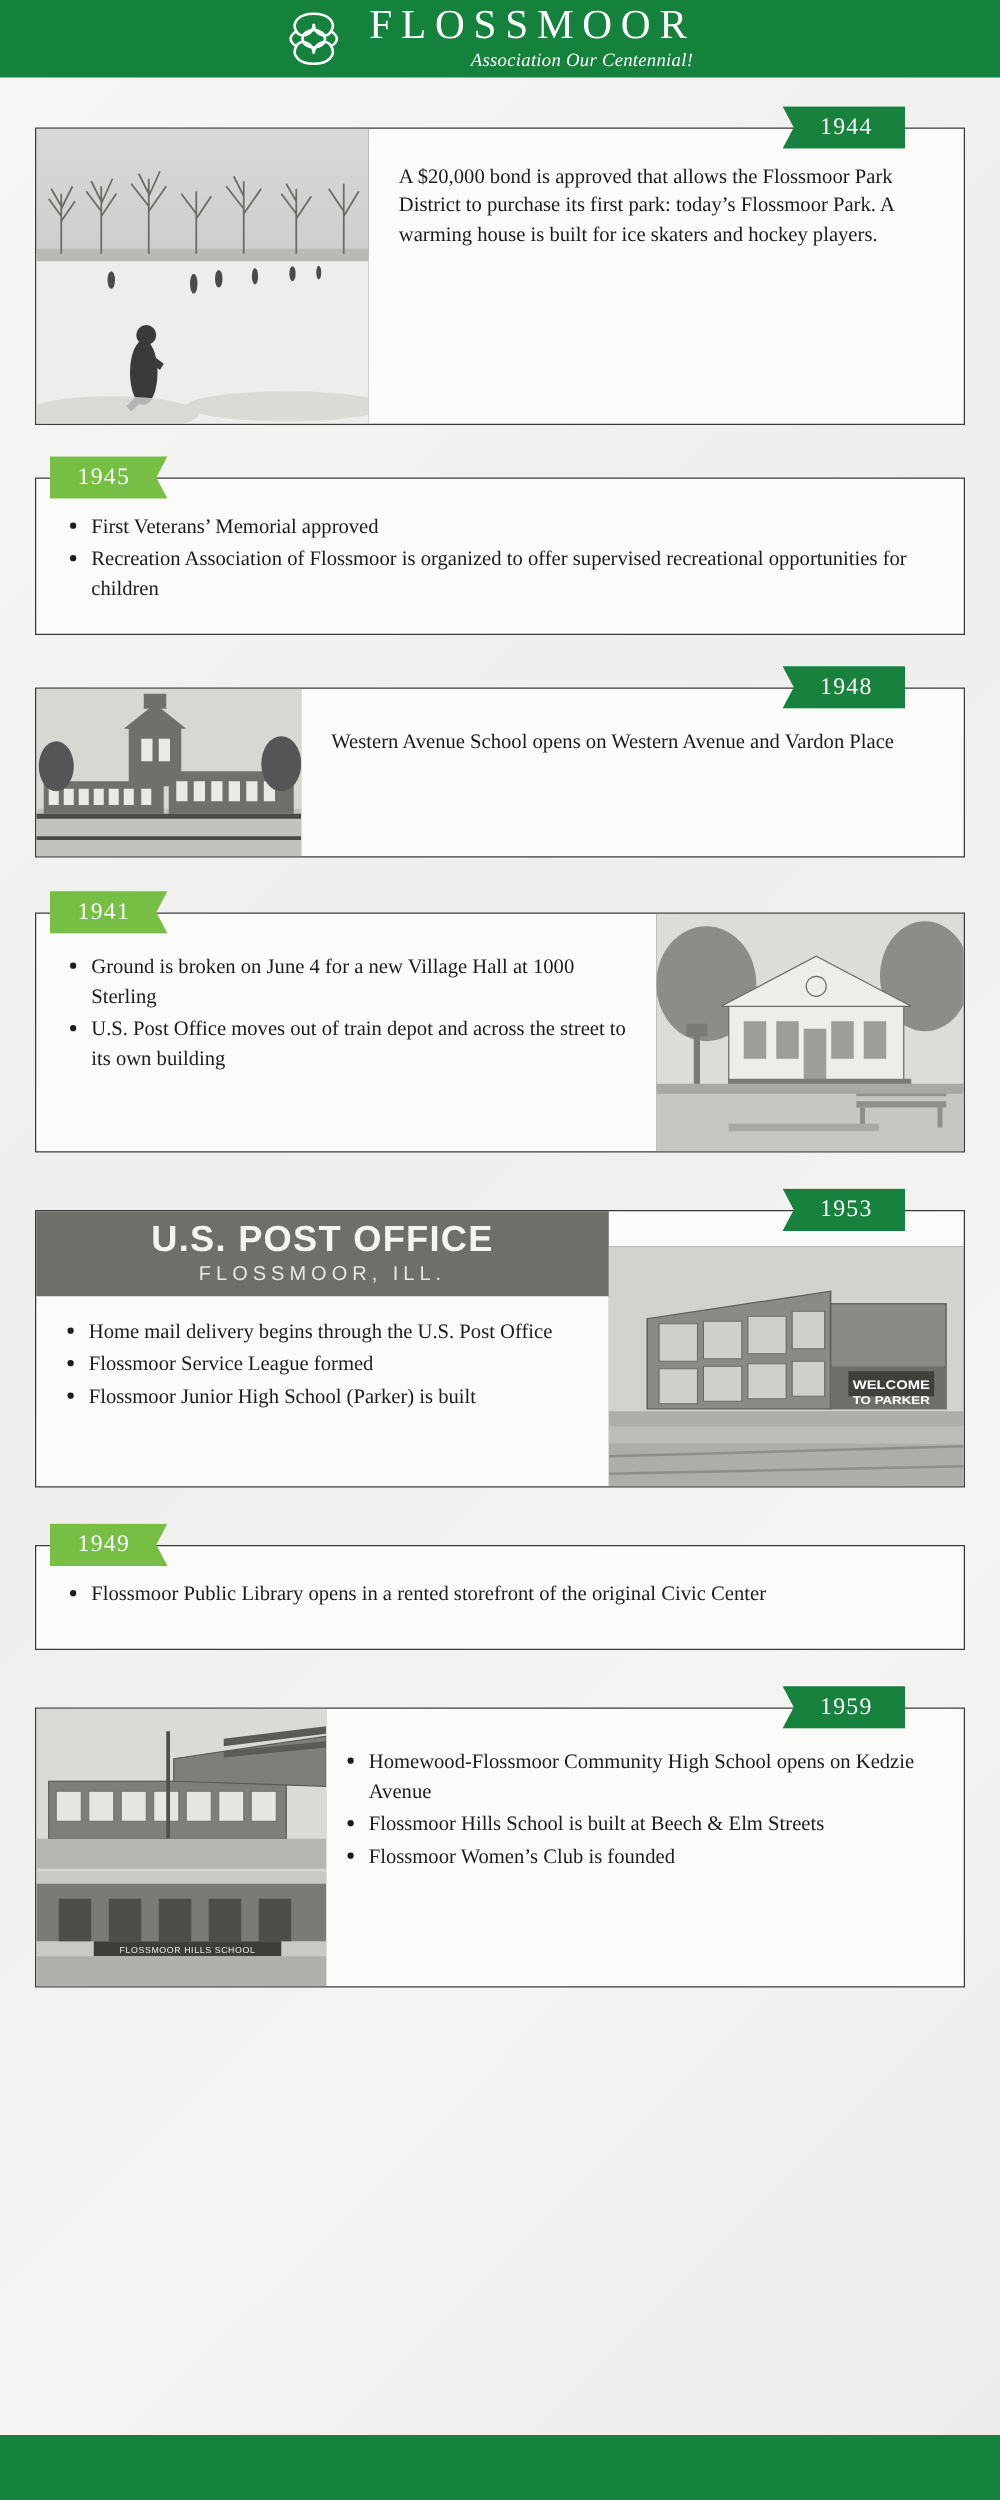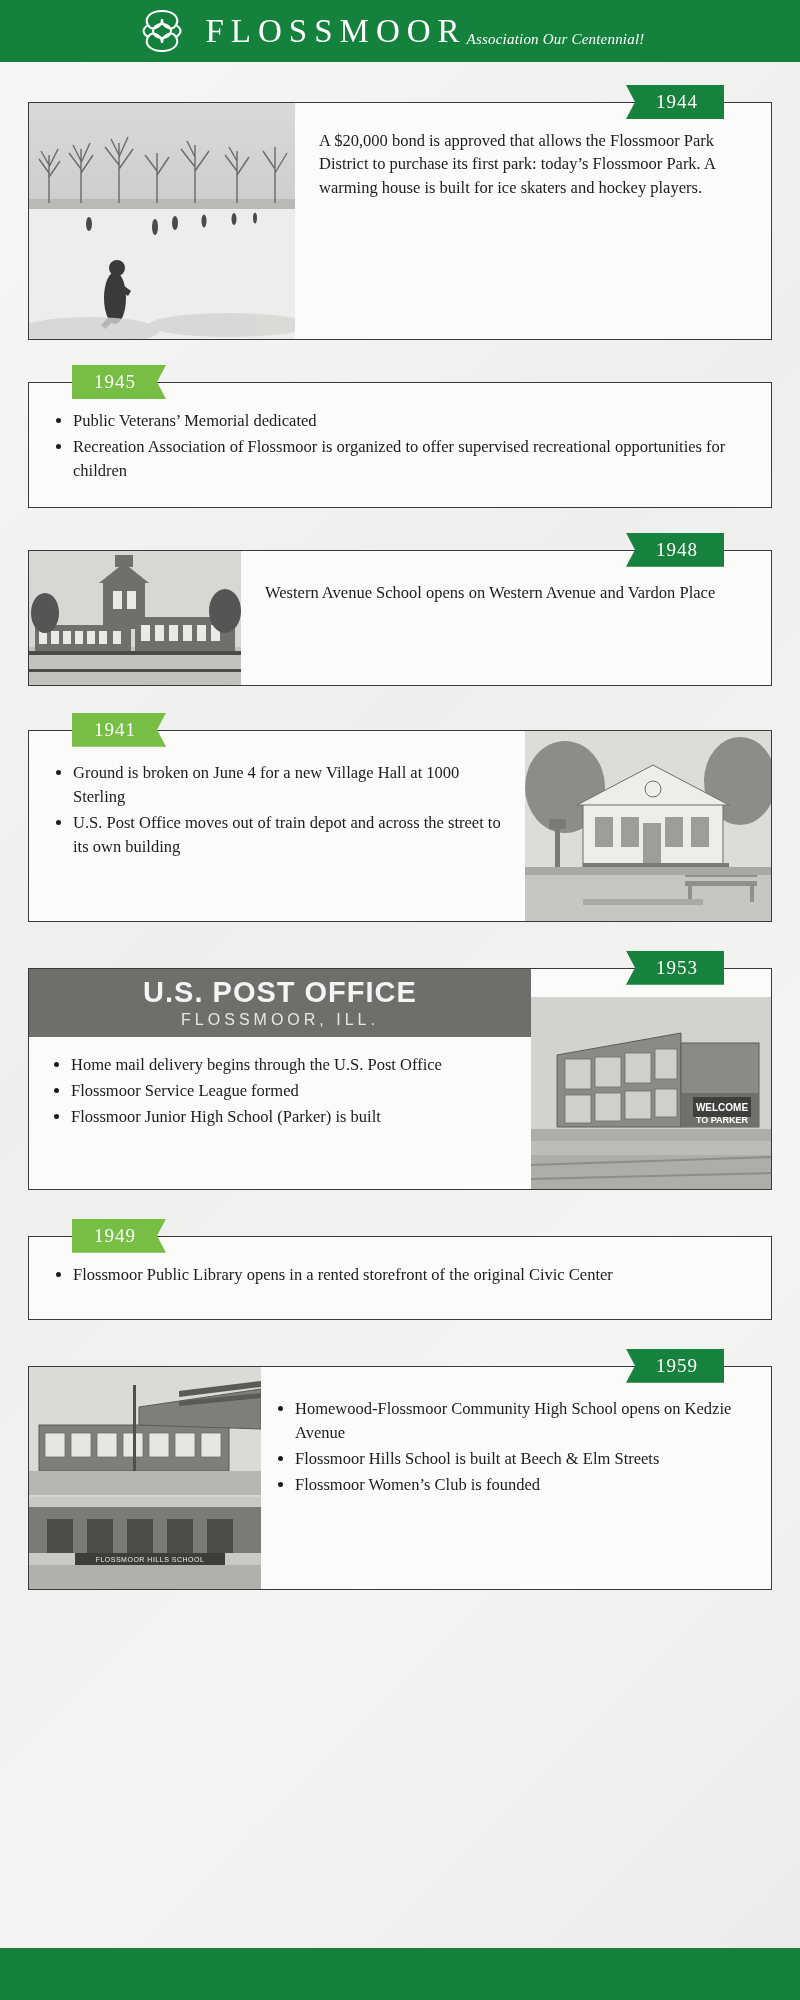"FLOSSMOOR" .brand-block { flex-direction: row -> column }
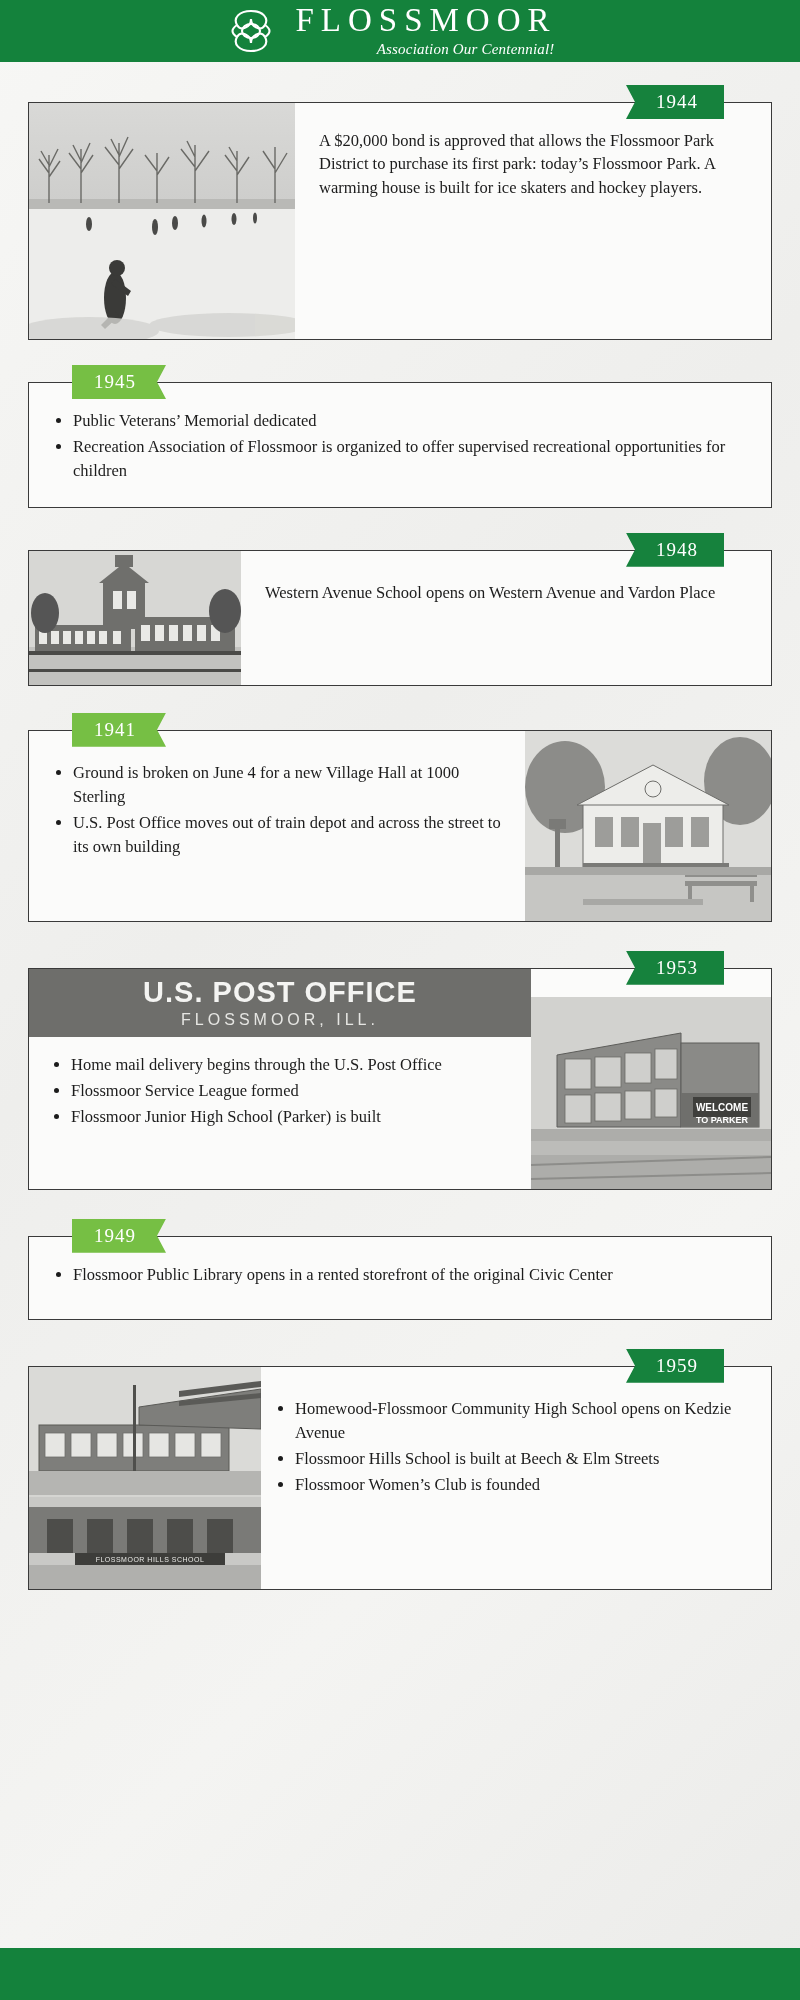"1945" .ribbon.left { left: 44px -> 12px }
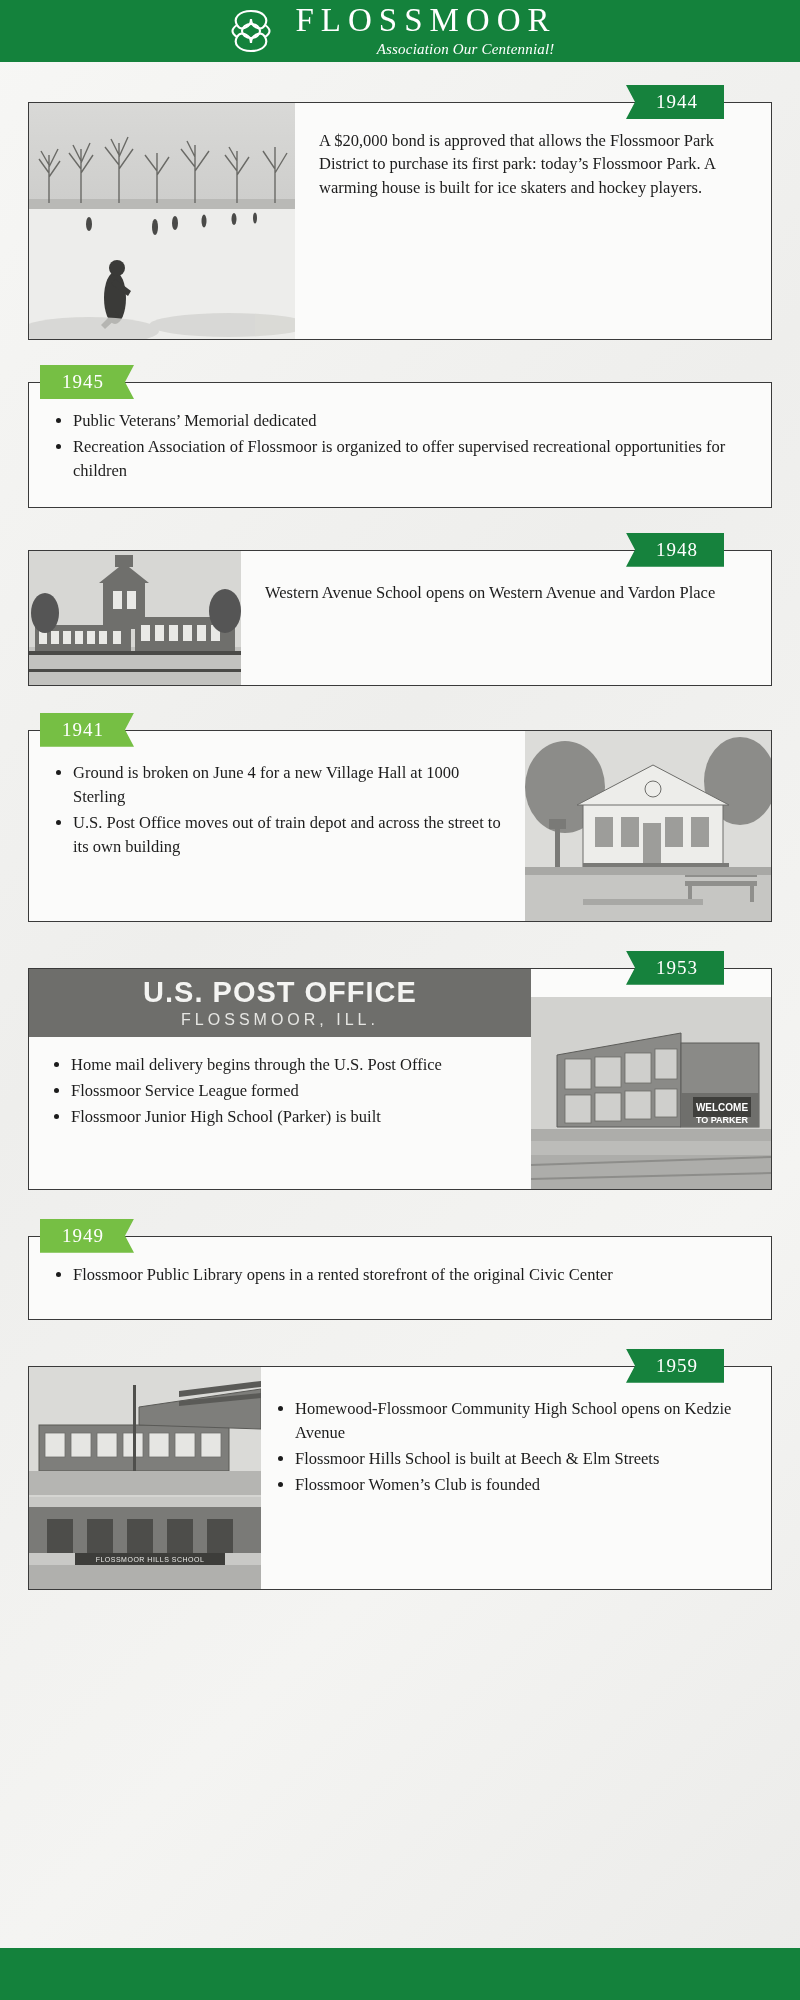"Public Veterans’ Memorial dedicated" li { text: Public Veterans’ Memorial dedicated -> First Veterans’ Memorial approved }
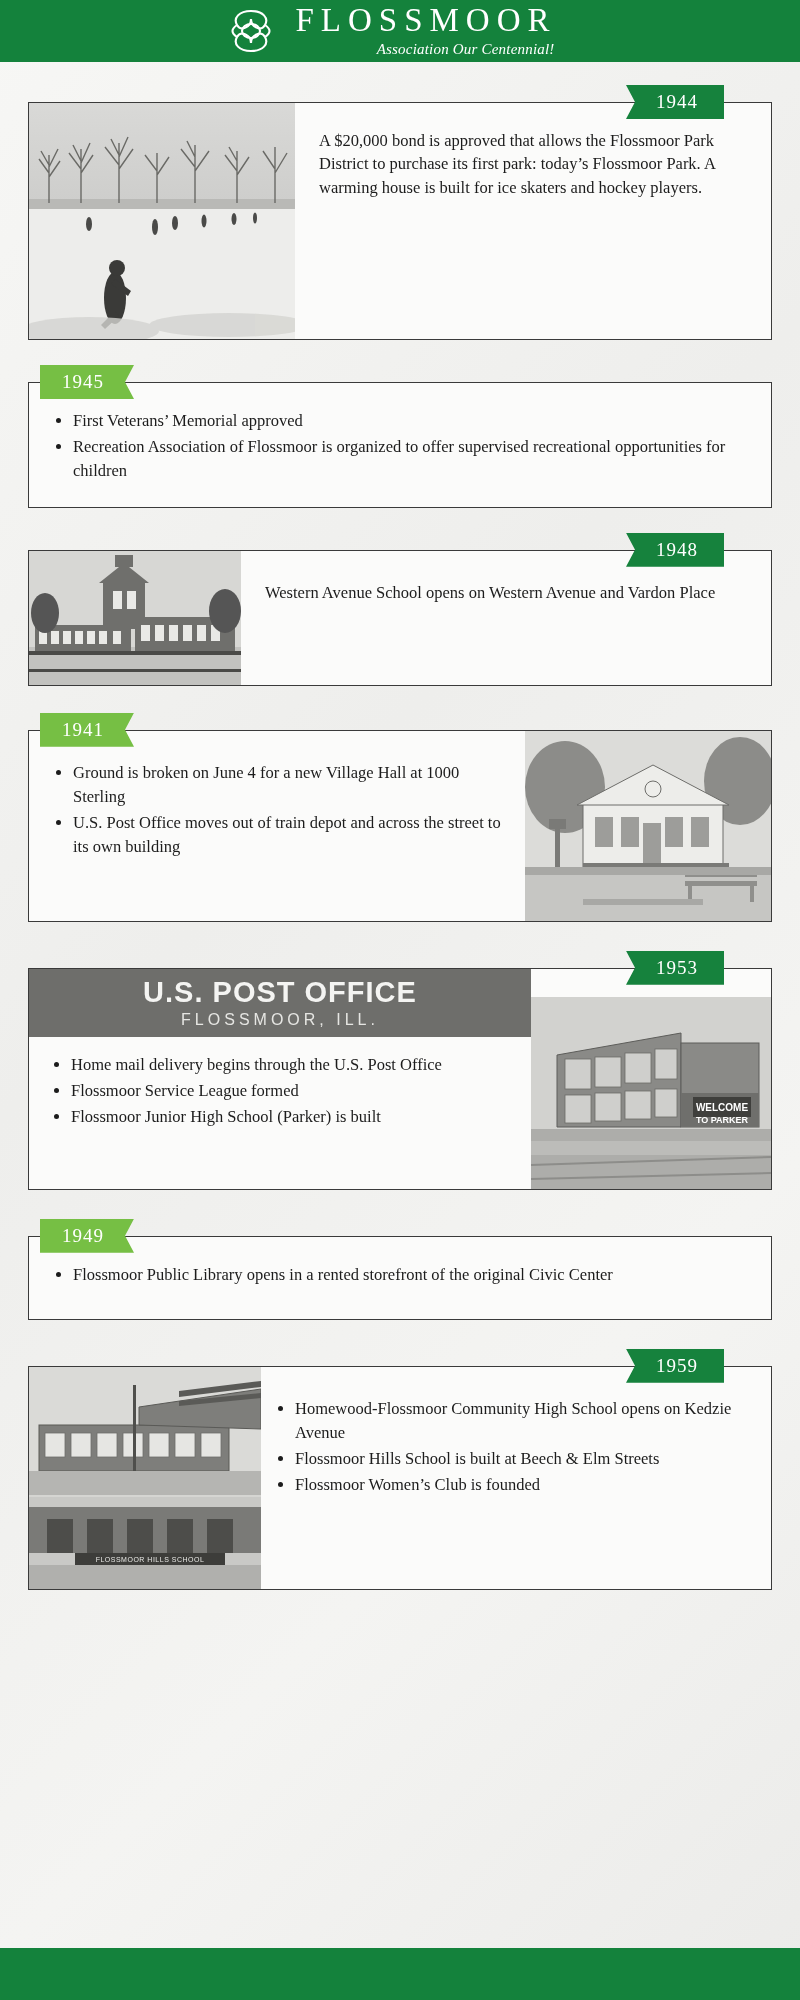"WELCOME" div.card-photo { width: 240px -> 284px }
